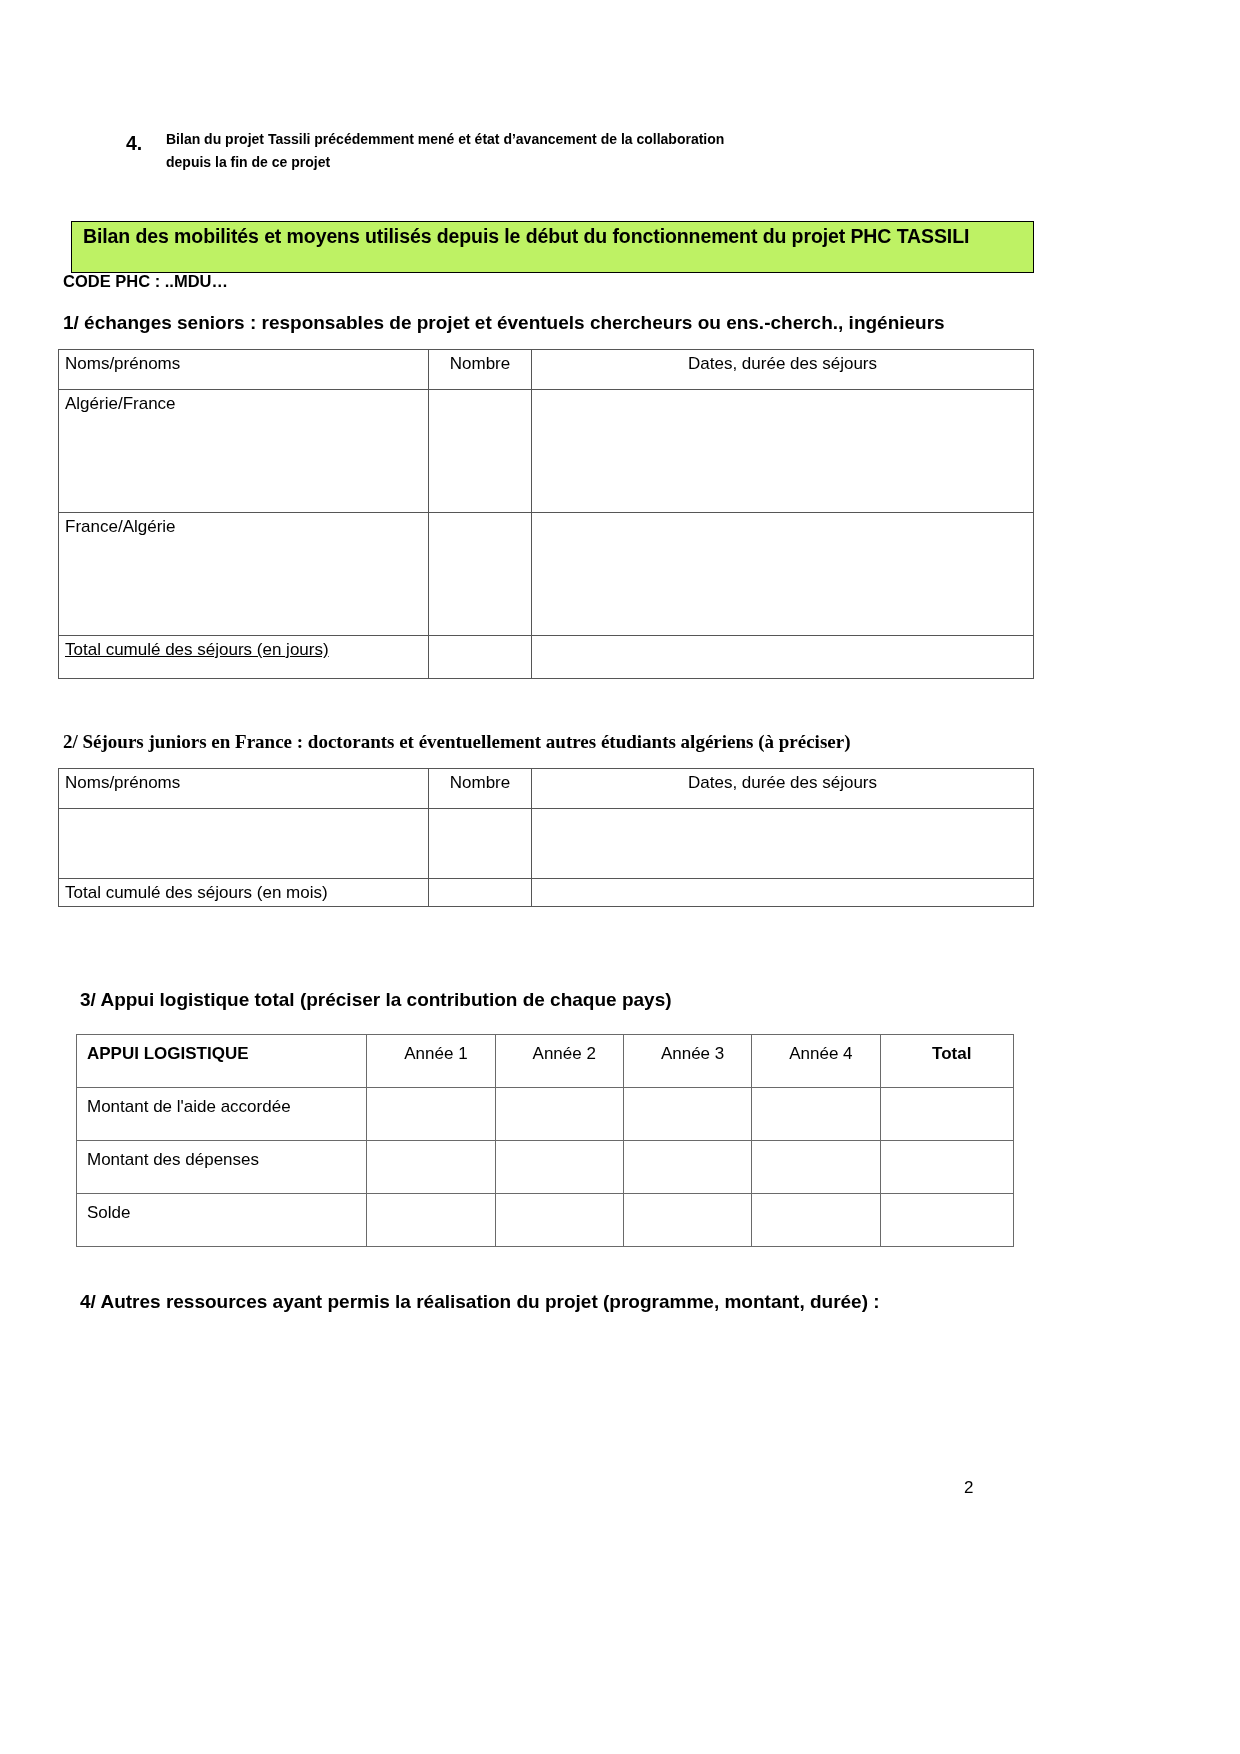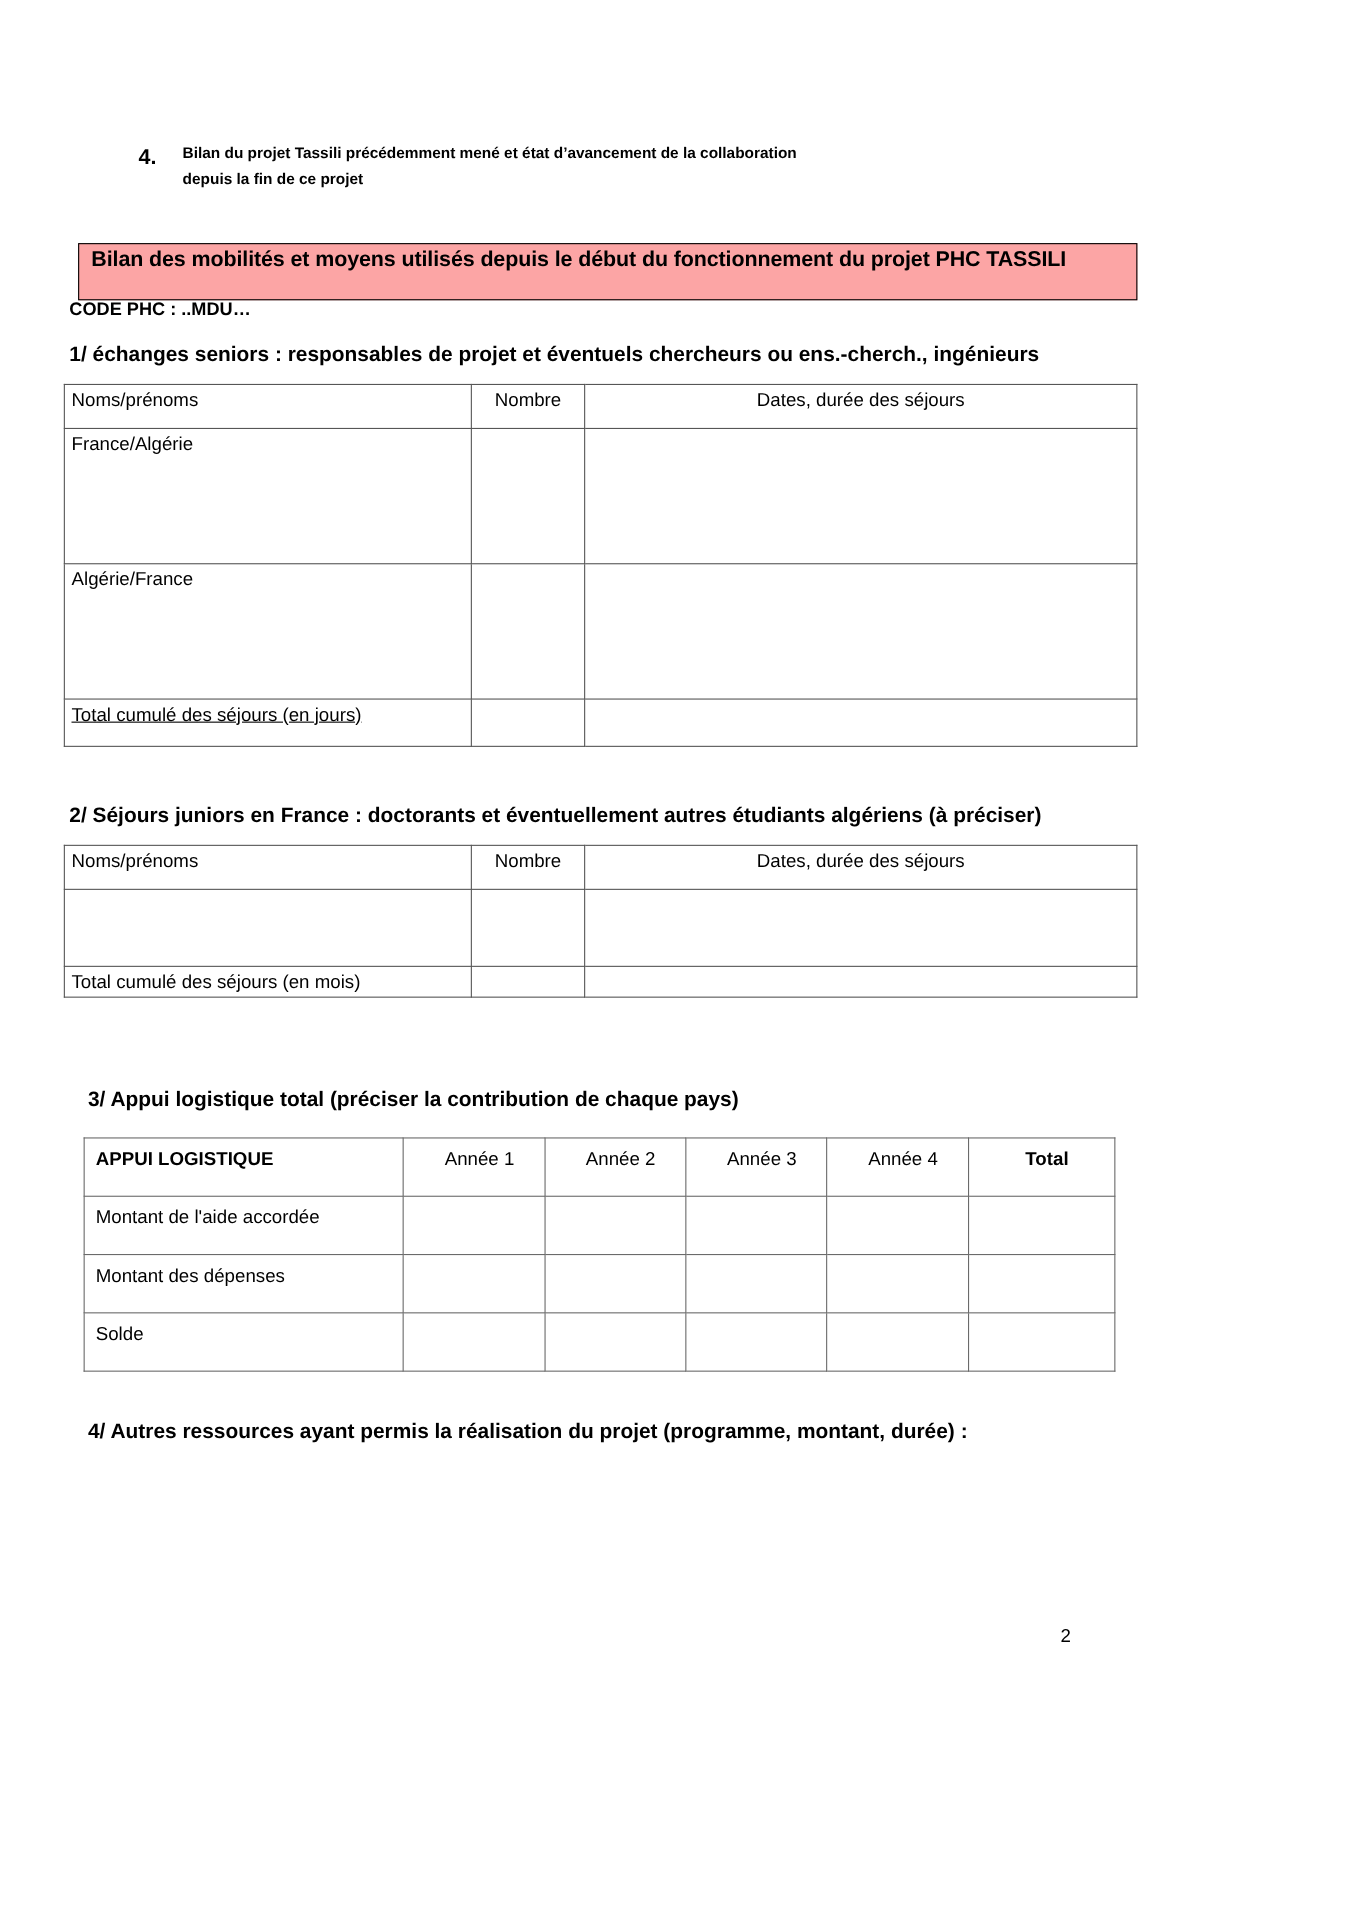"Bilan des mobilités et moyens" .titlebar { background: #fca5a5 -> #bef264 }
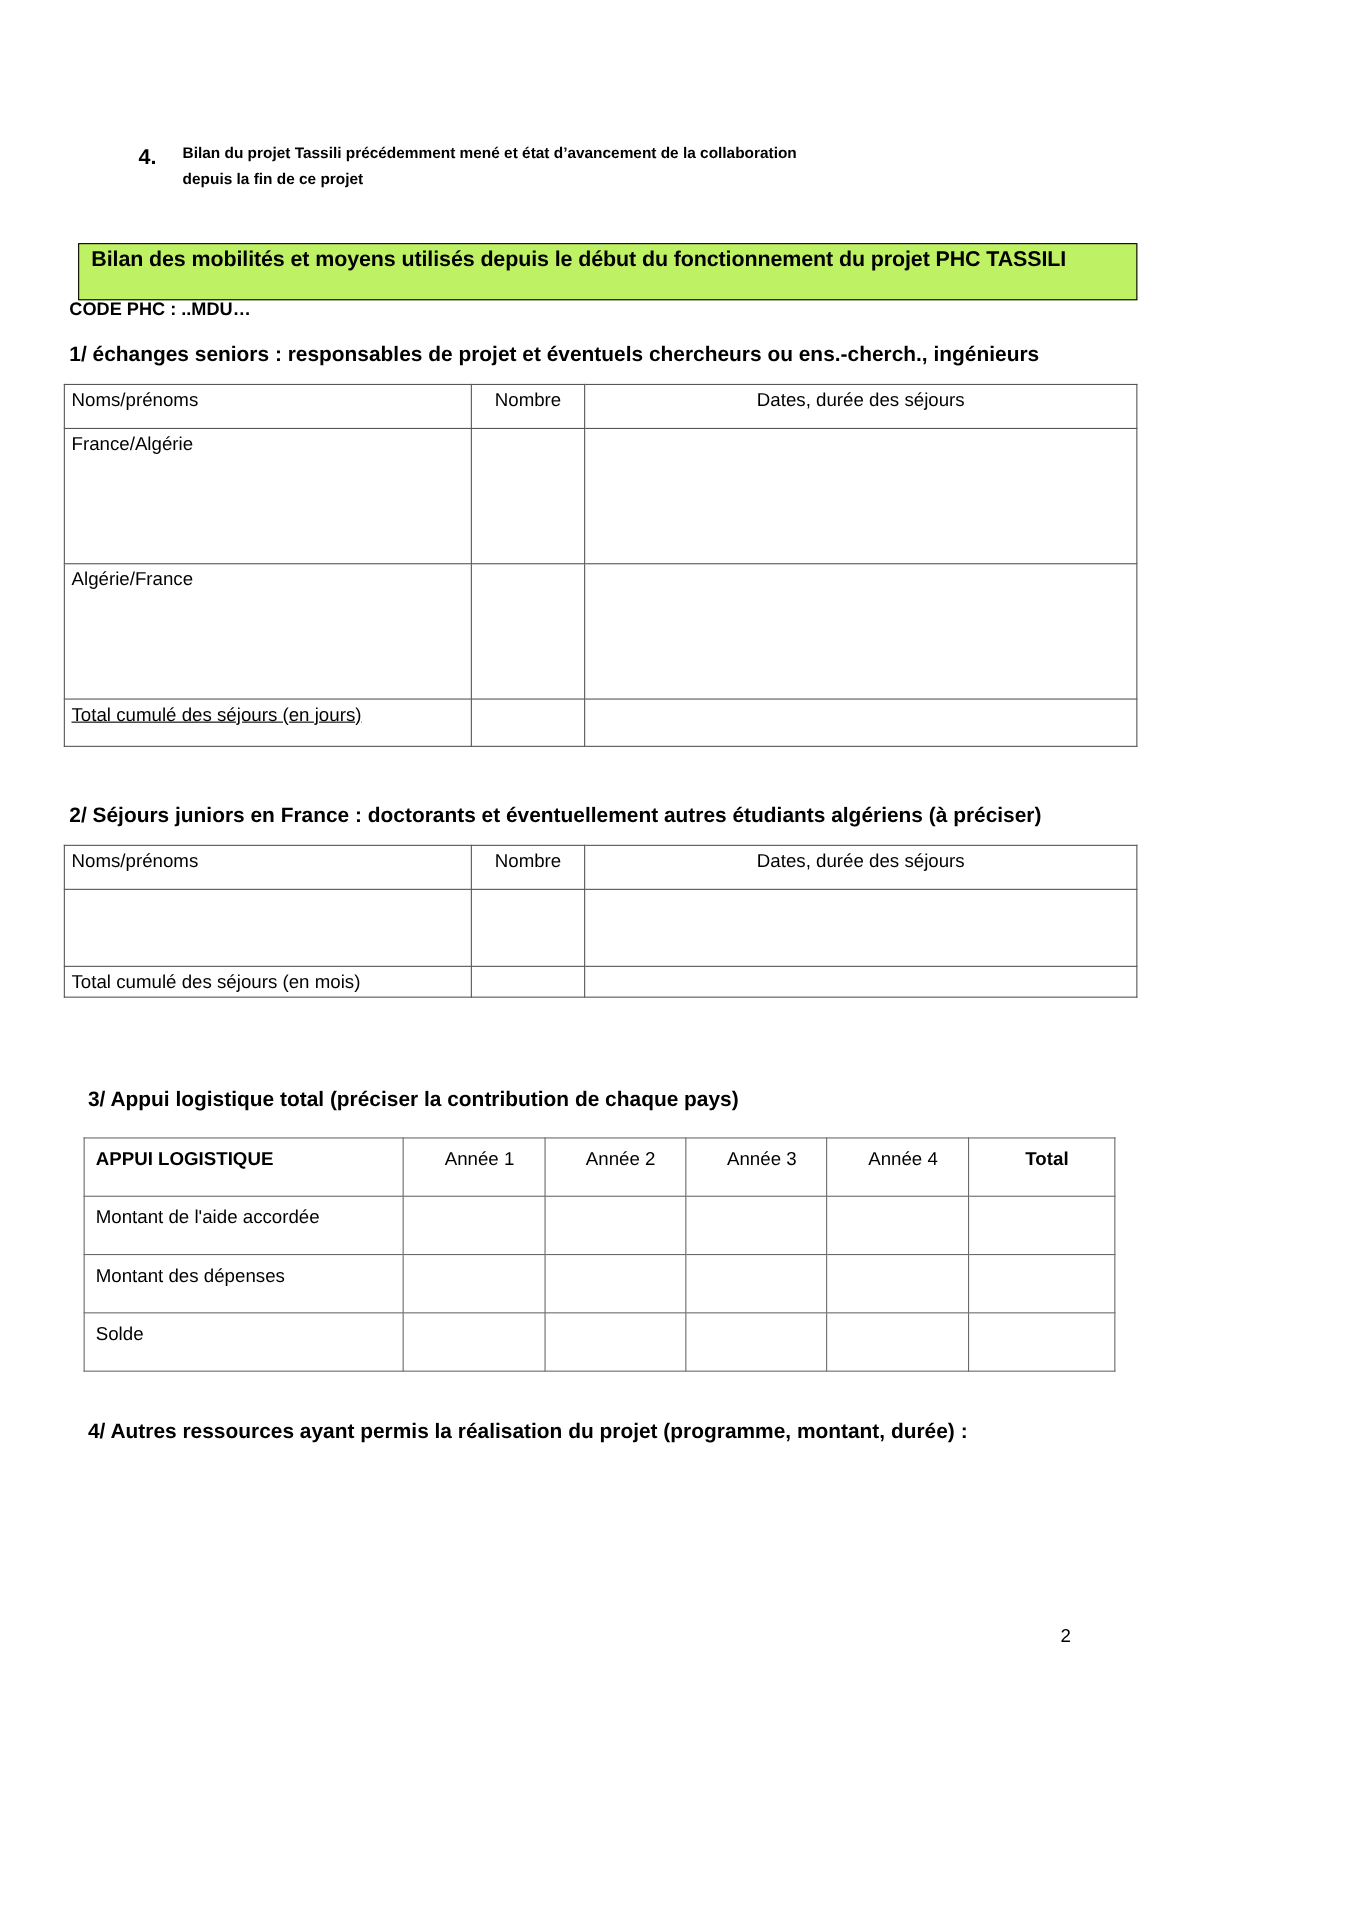"France/Algérie" tr.r-tall { order: before "Algérie/France" -> after "Algérie/France" }
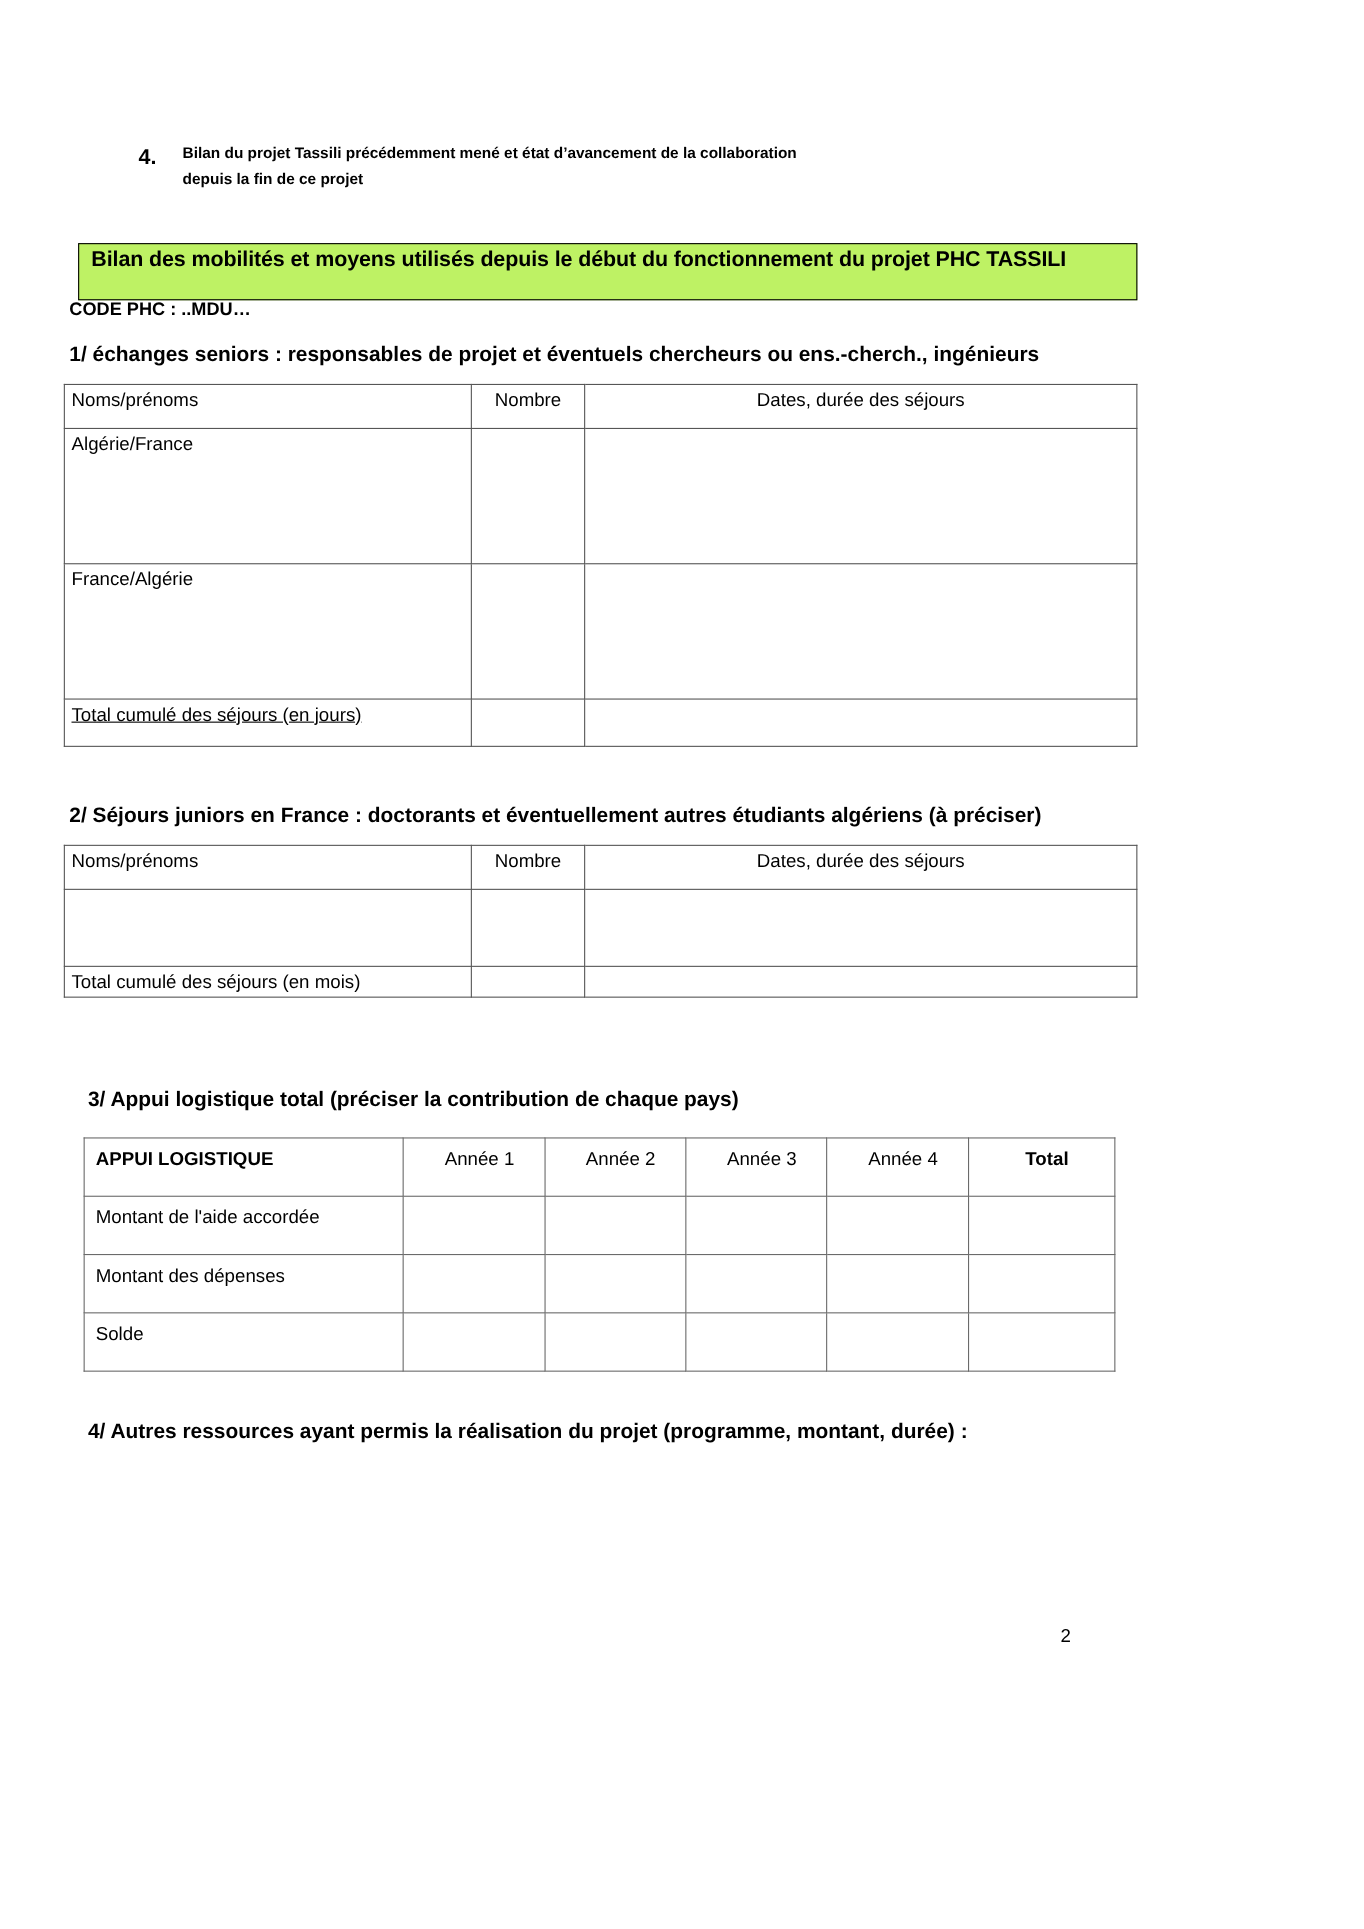"2/ Séjours juniors en France" #sec2-label { font-family: none -> Liberation Serif, serif }
